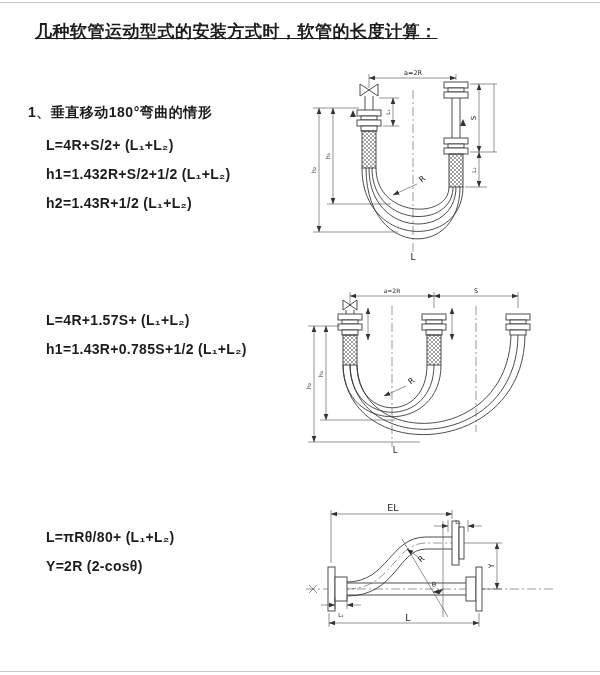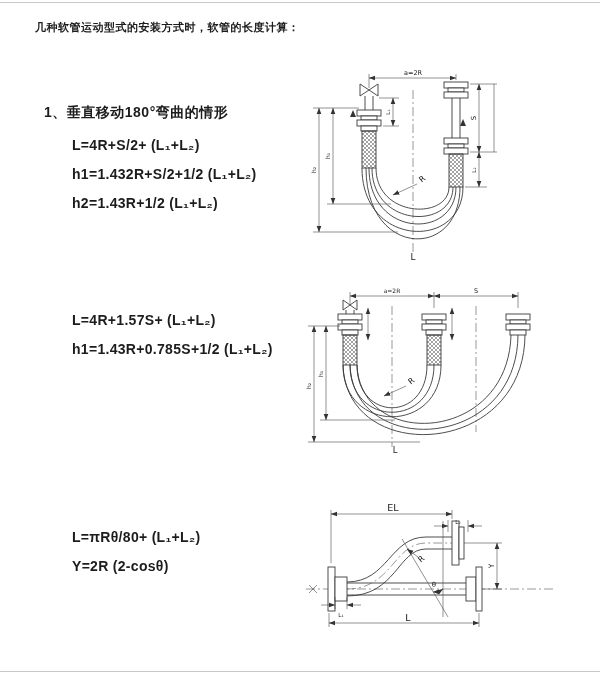"几种软管运动型式的安装方式时，软管的长度计算：" .title { font-size: 11px -> 17px; text-decoration: none -> underline }
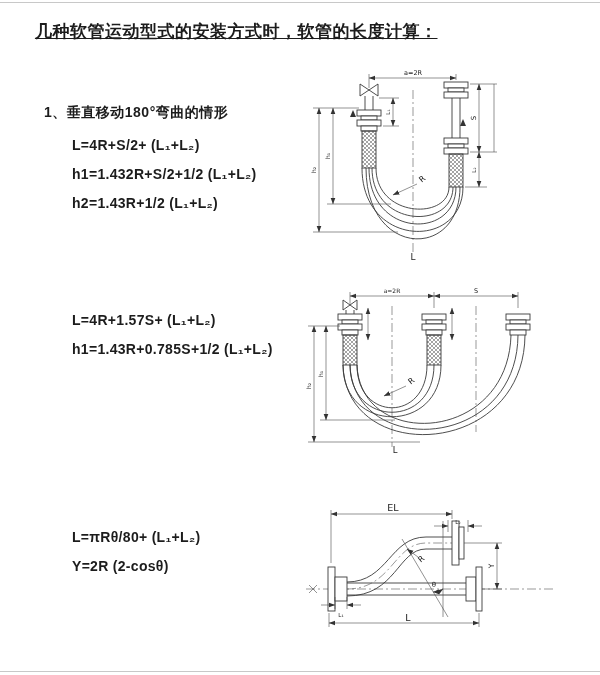"1、垂直移动180°弯曲的情形" .section { left: 44px -> 28px }
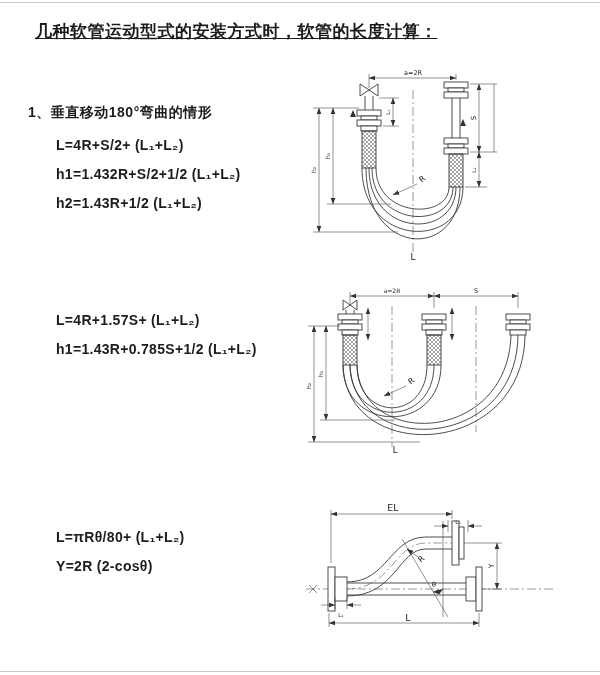"L=4R+S/2+ (L₁+L₂)" .formulas { margin-left: 28px -> 18px }
